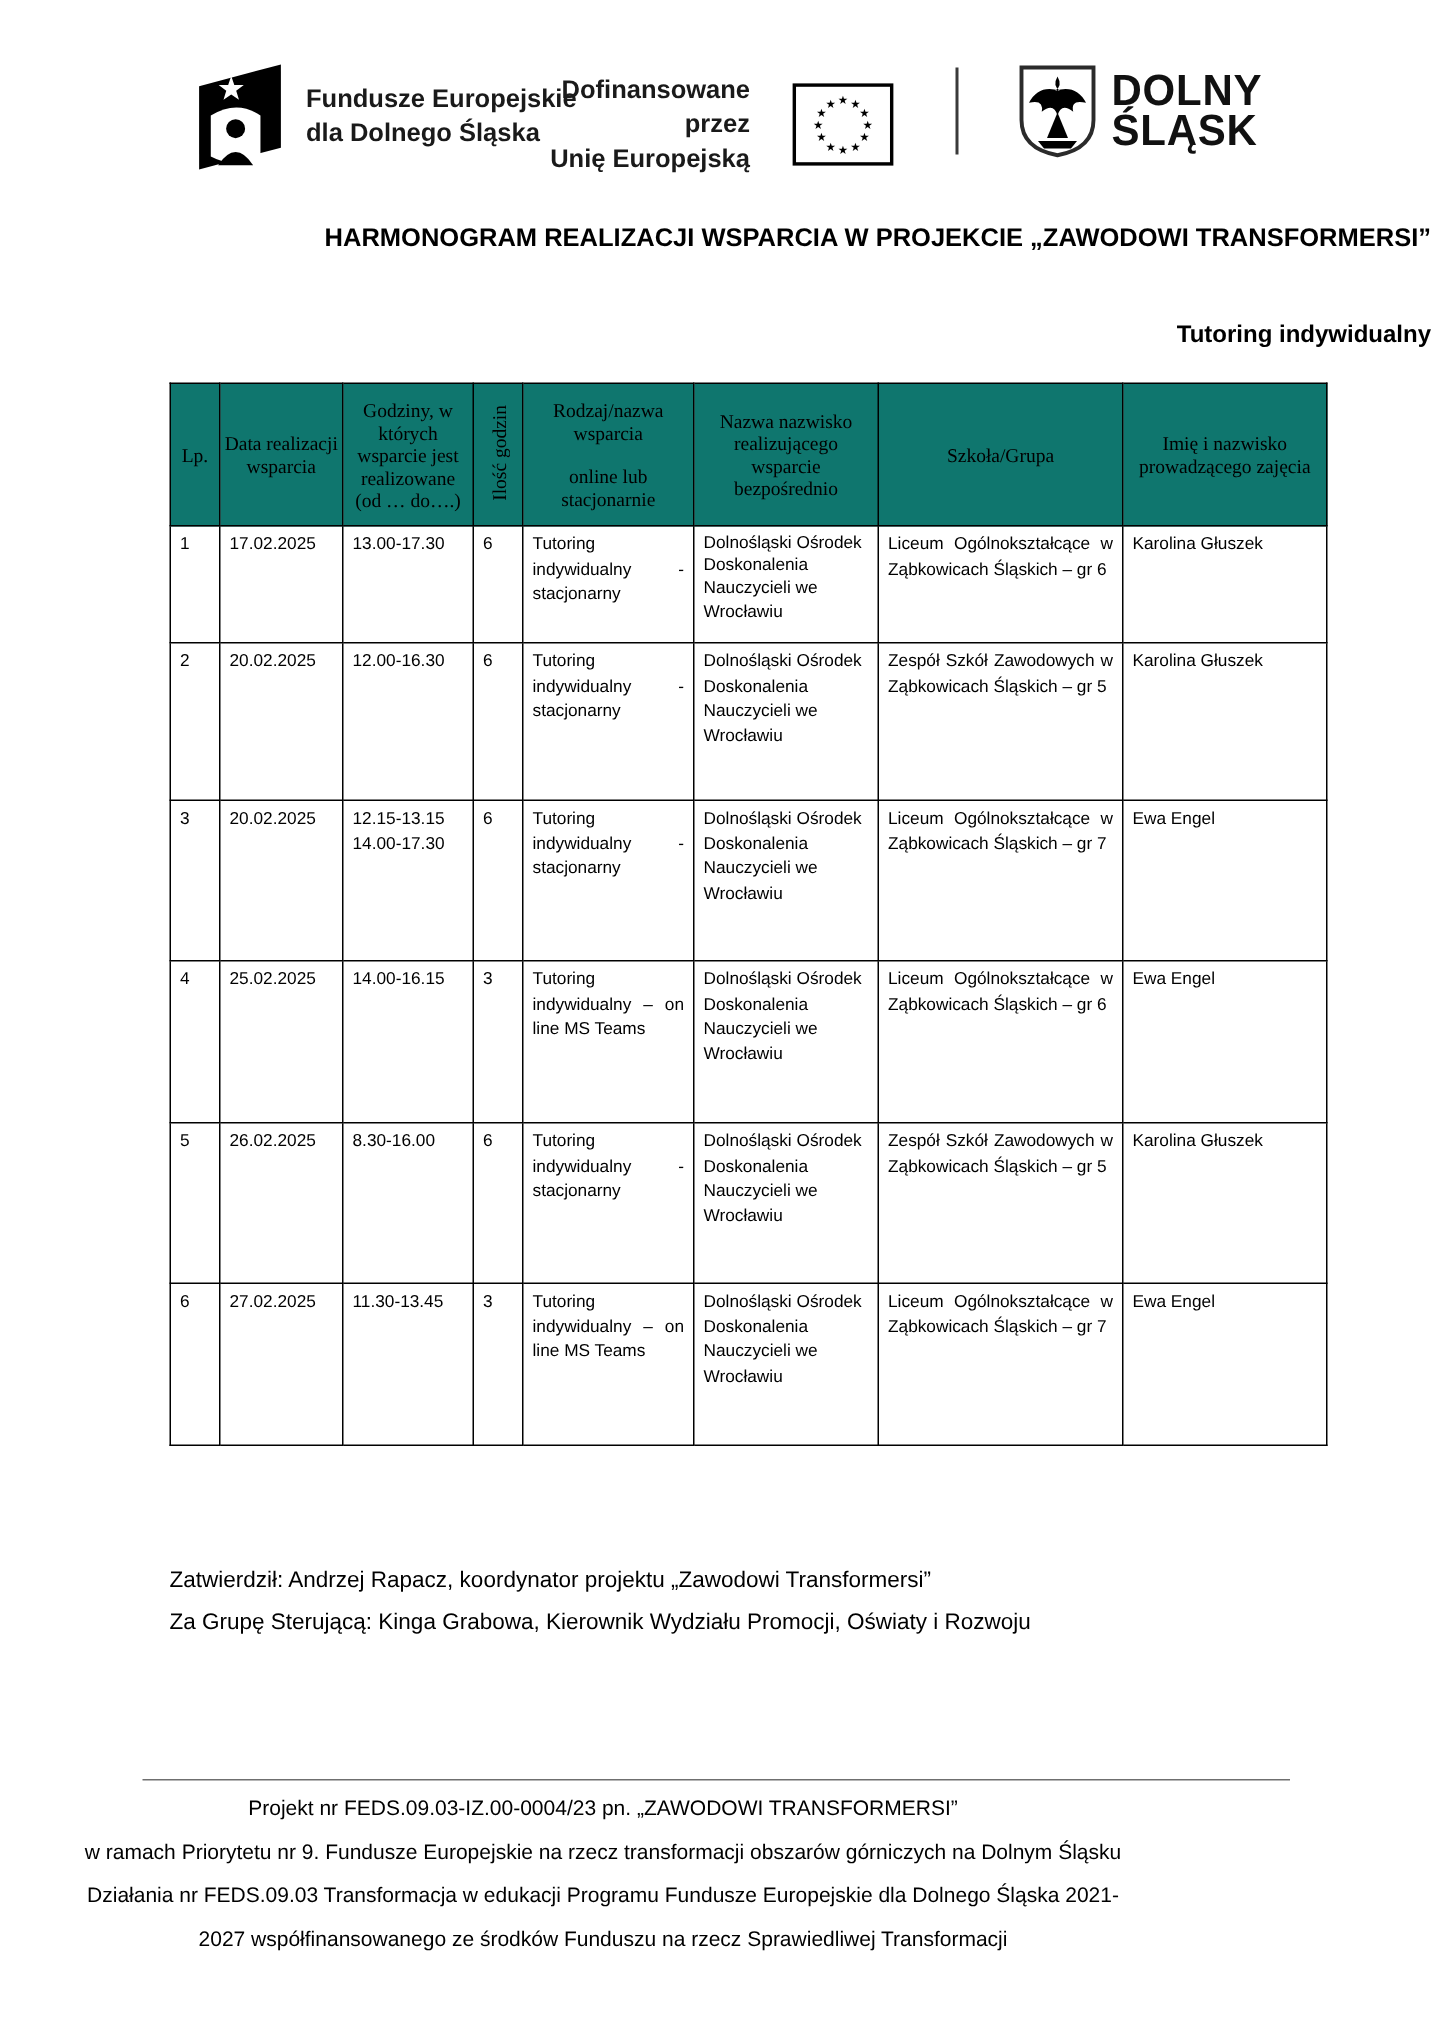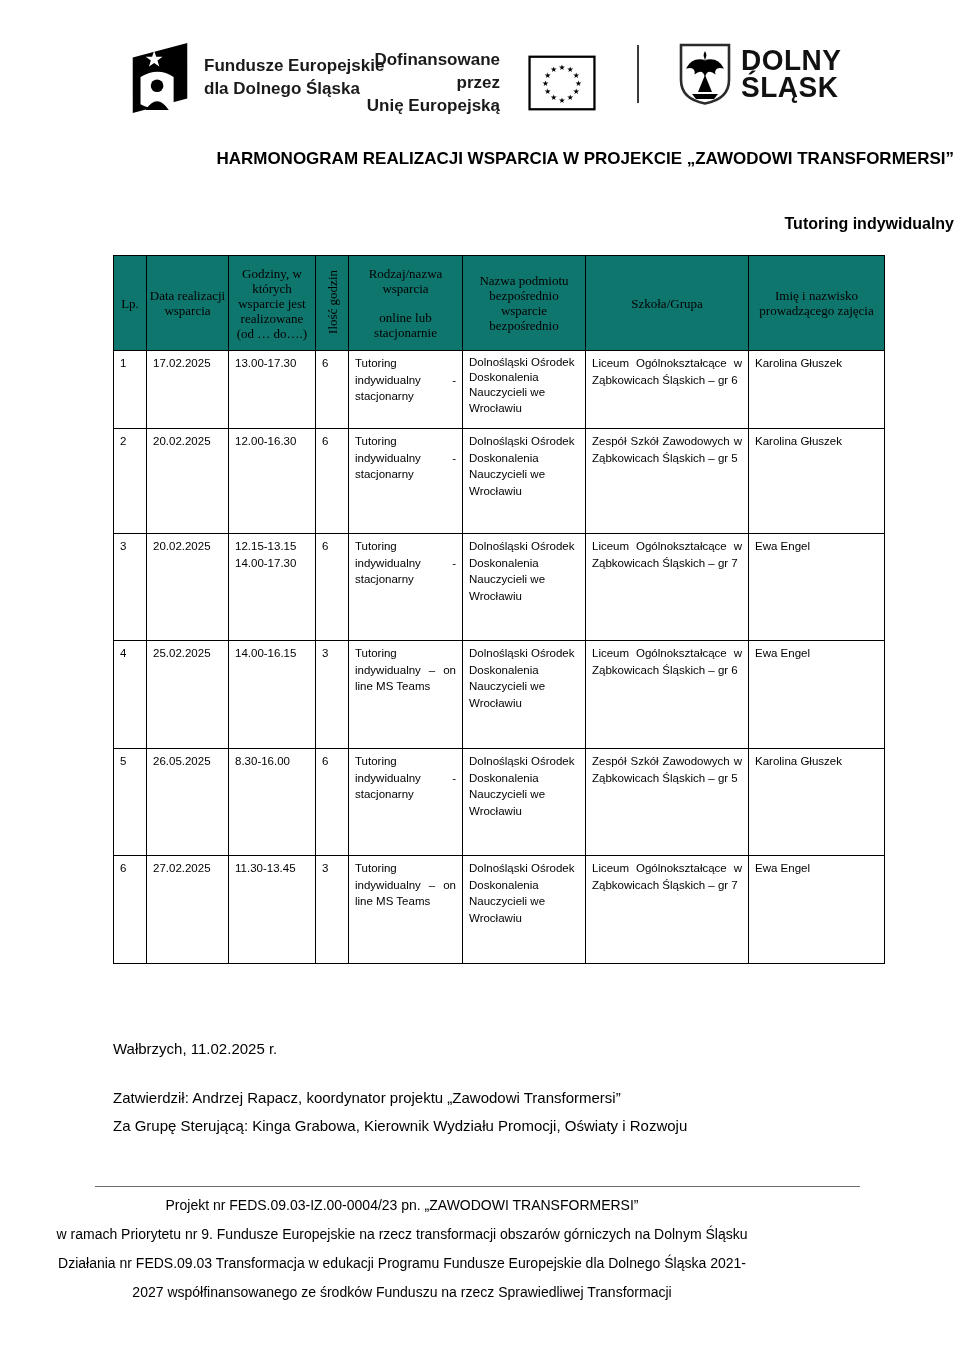"Nazwa podmiotu bezpośrednio wsparcie" th { text: podmiotu bezpośrednio -> nazwisko realizującego }
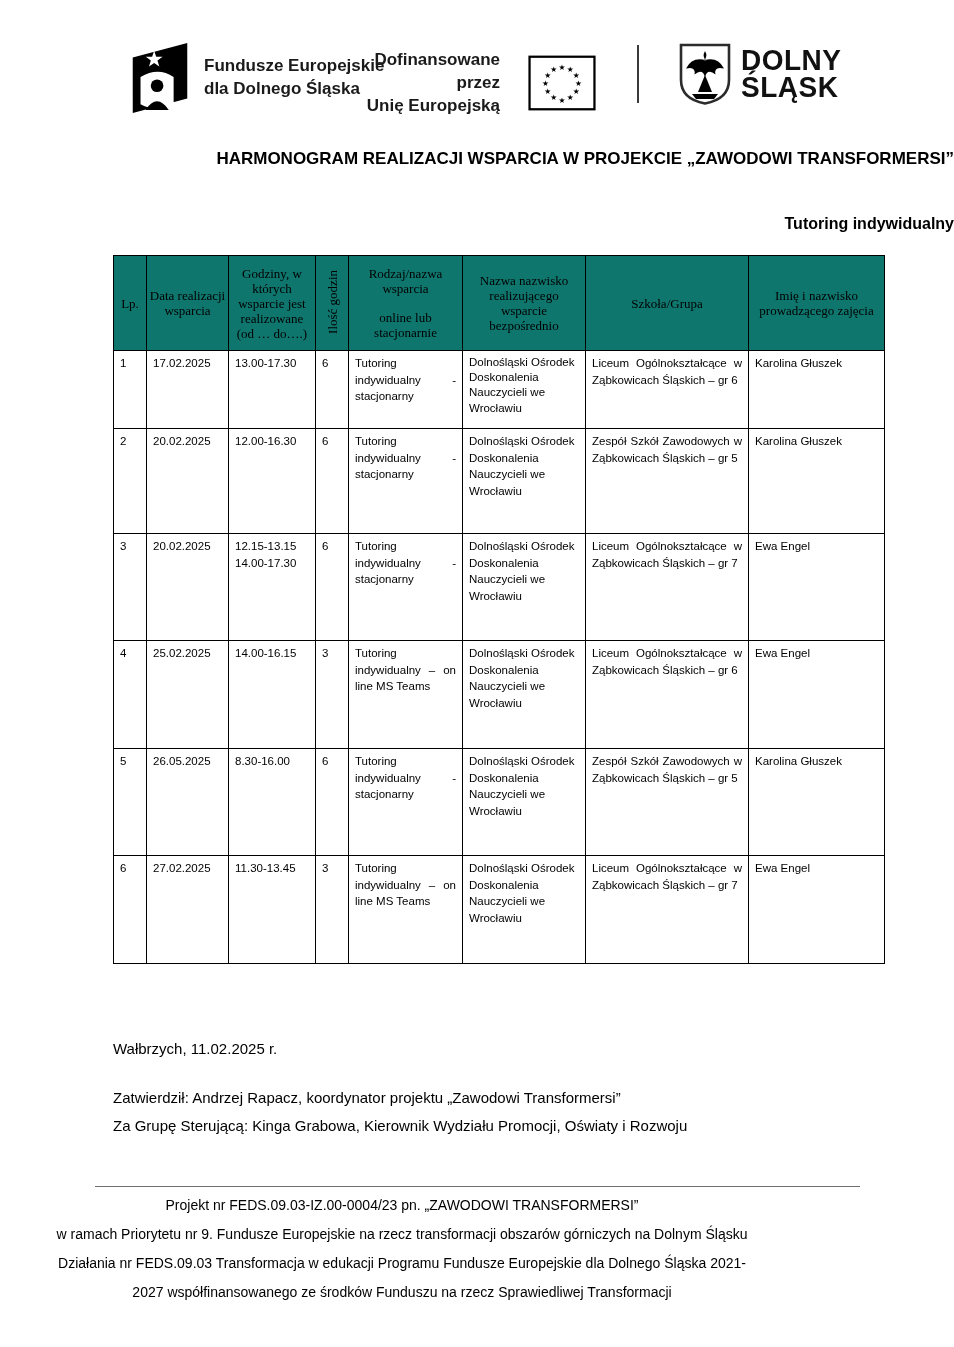"26.05.2025" td.c-date { text: 26.05.2025 -> 26.02.2025 }
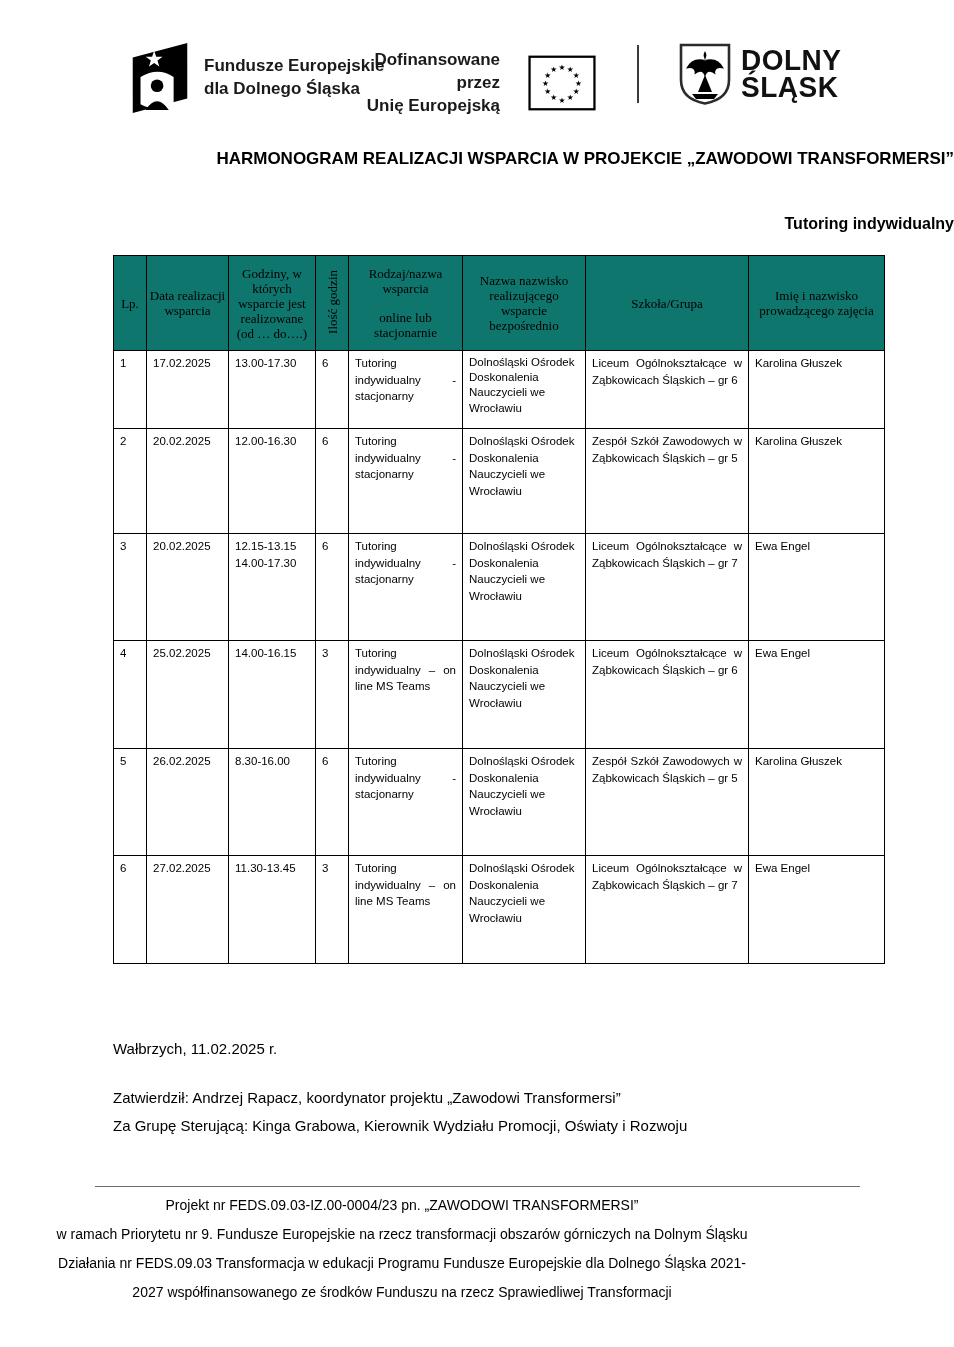"Wałbrzych, 11.02.2025 r." div.place { html: <div>Wałbrzych, 11.02.2025 r.</div> -> none }
